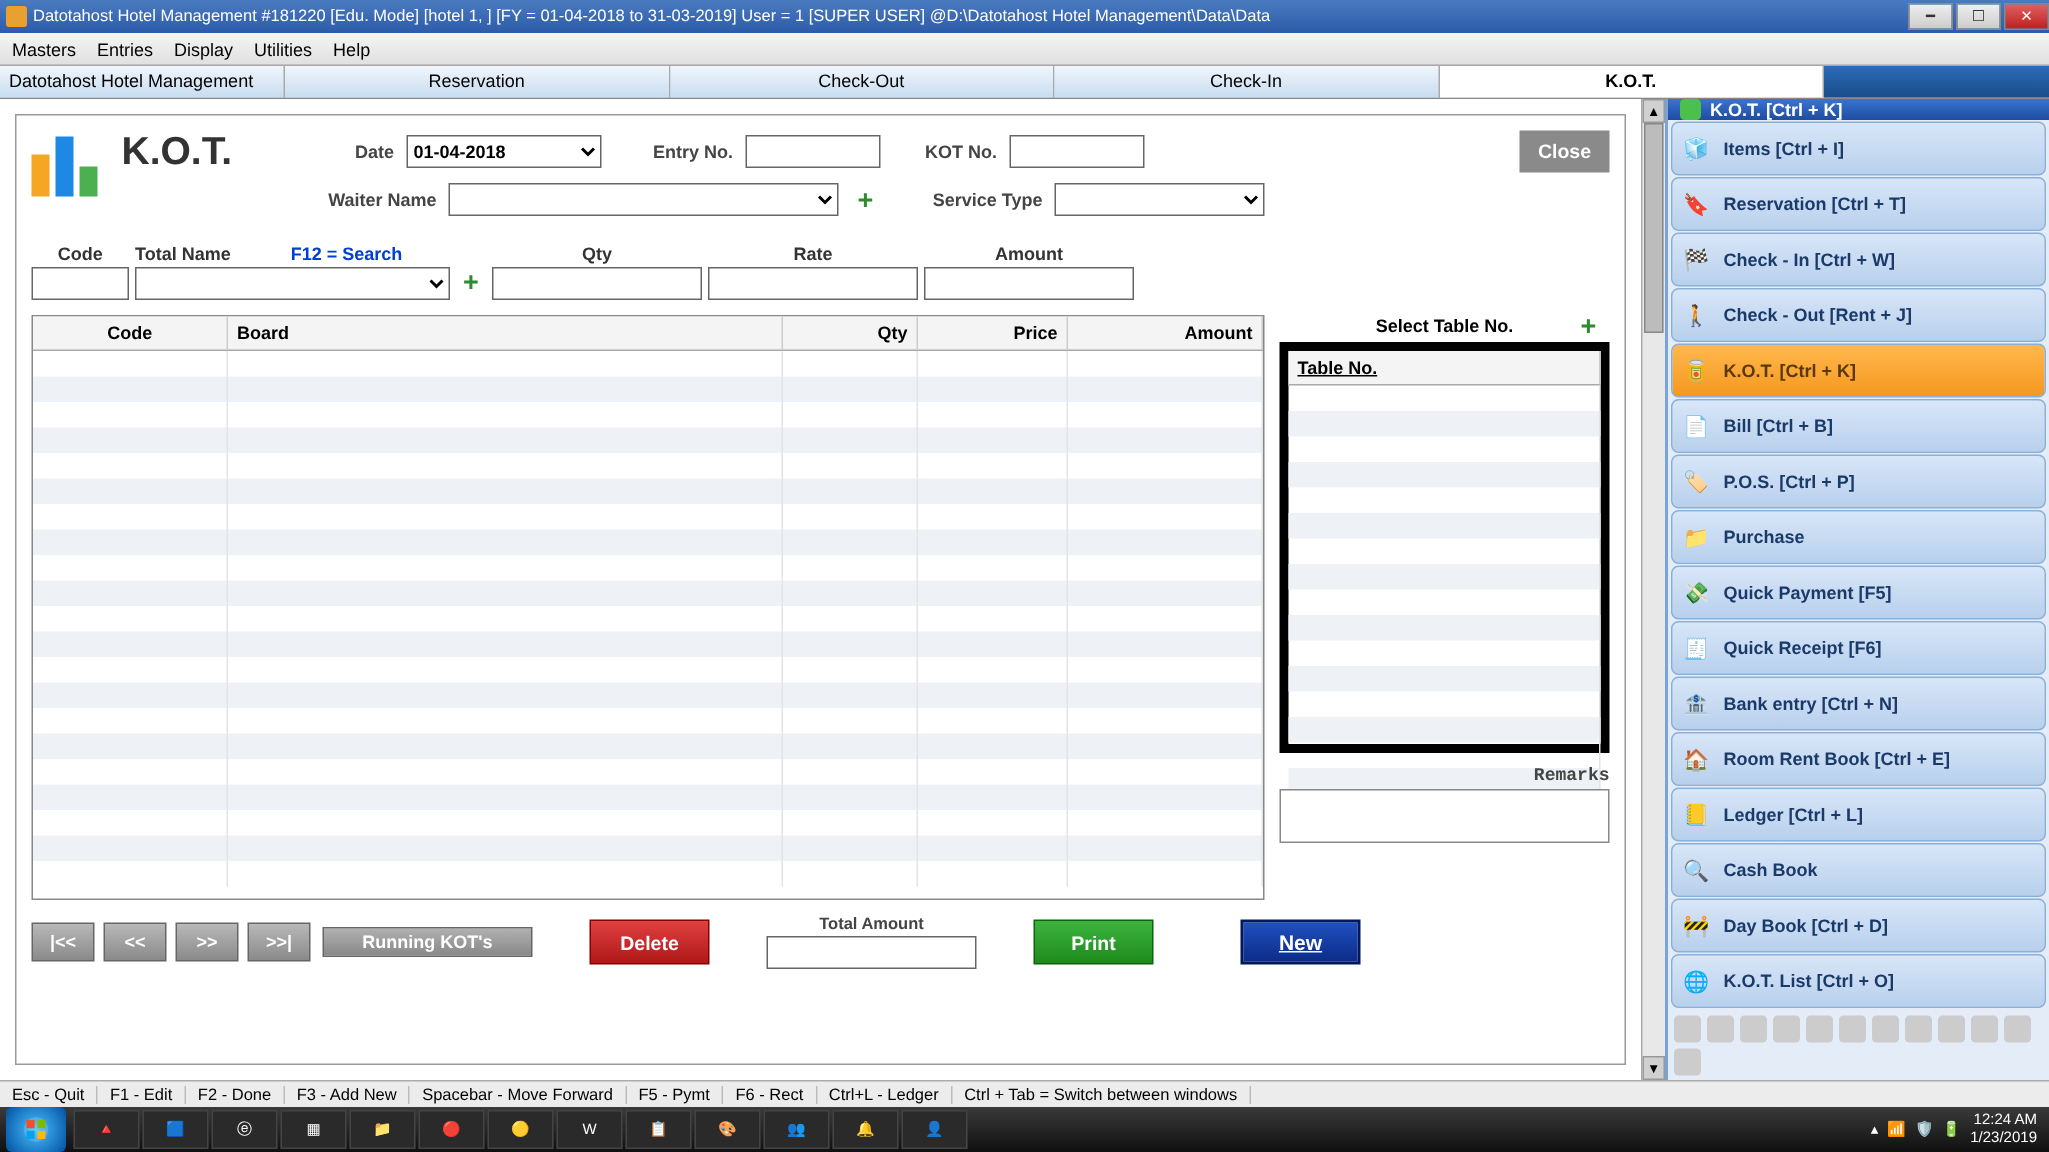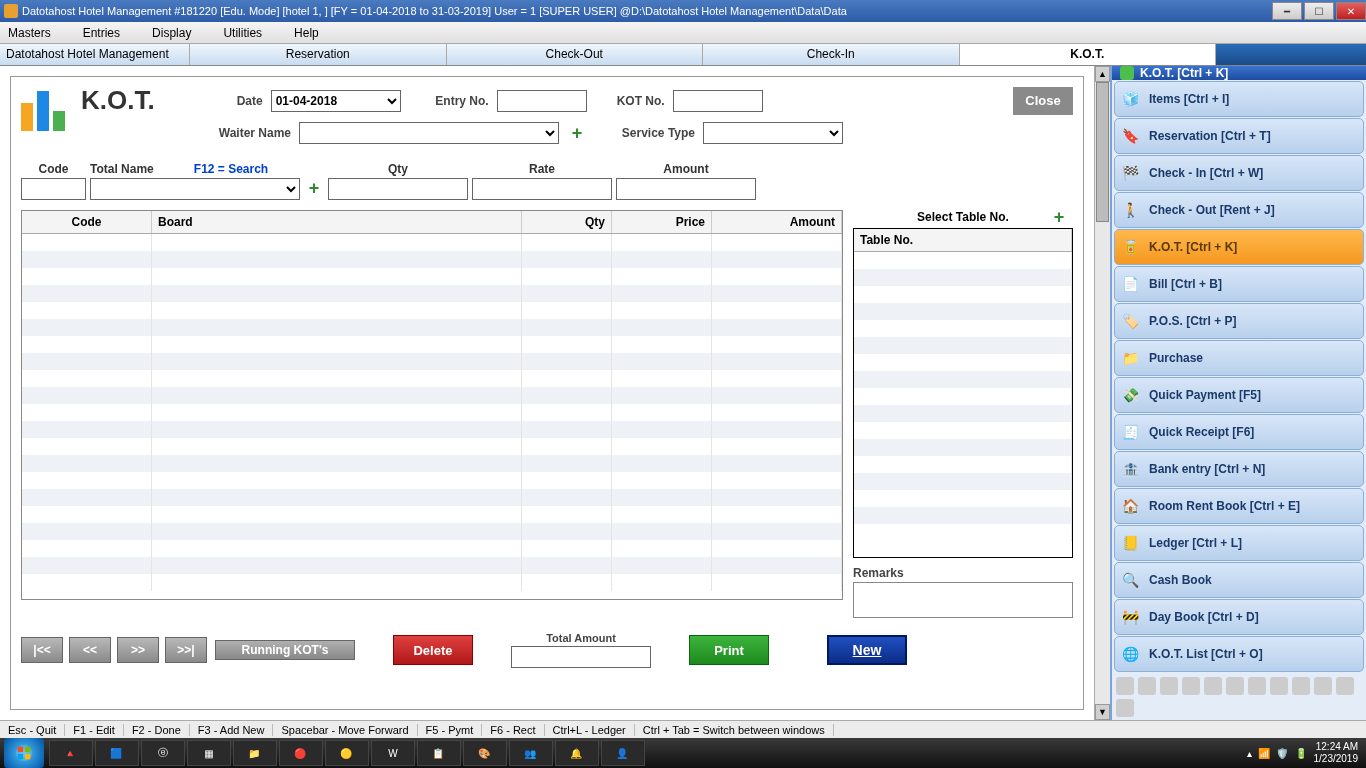"Masters" .menubar { gap: 32px -> 14px }
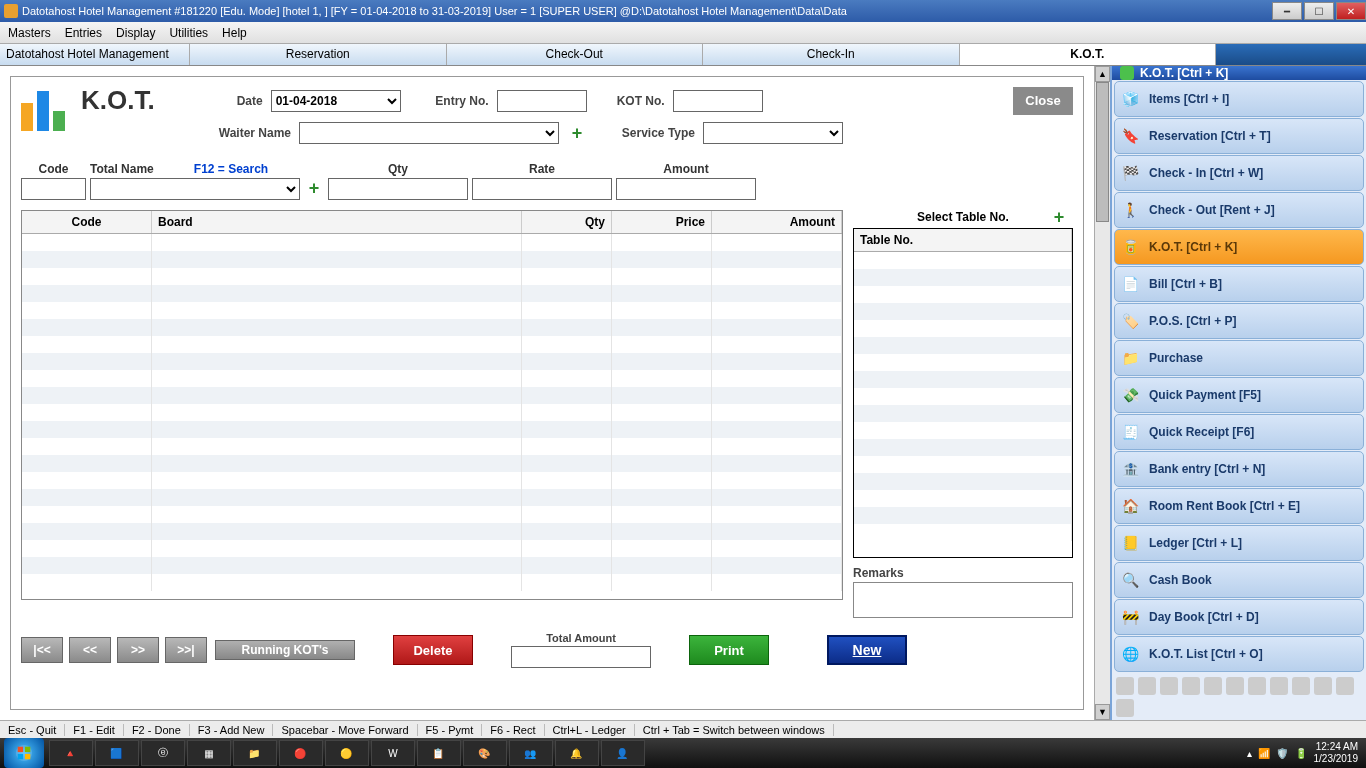"Table No." .tblgrid { border: 1px solid #000000 -> 6px solid #000000; height: 330px -> 274px; text-decoration: none -> underline }
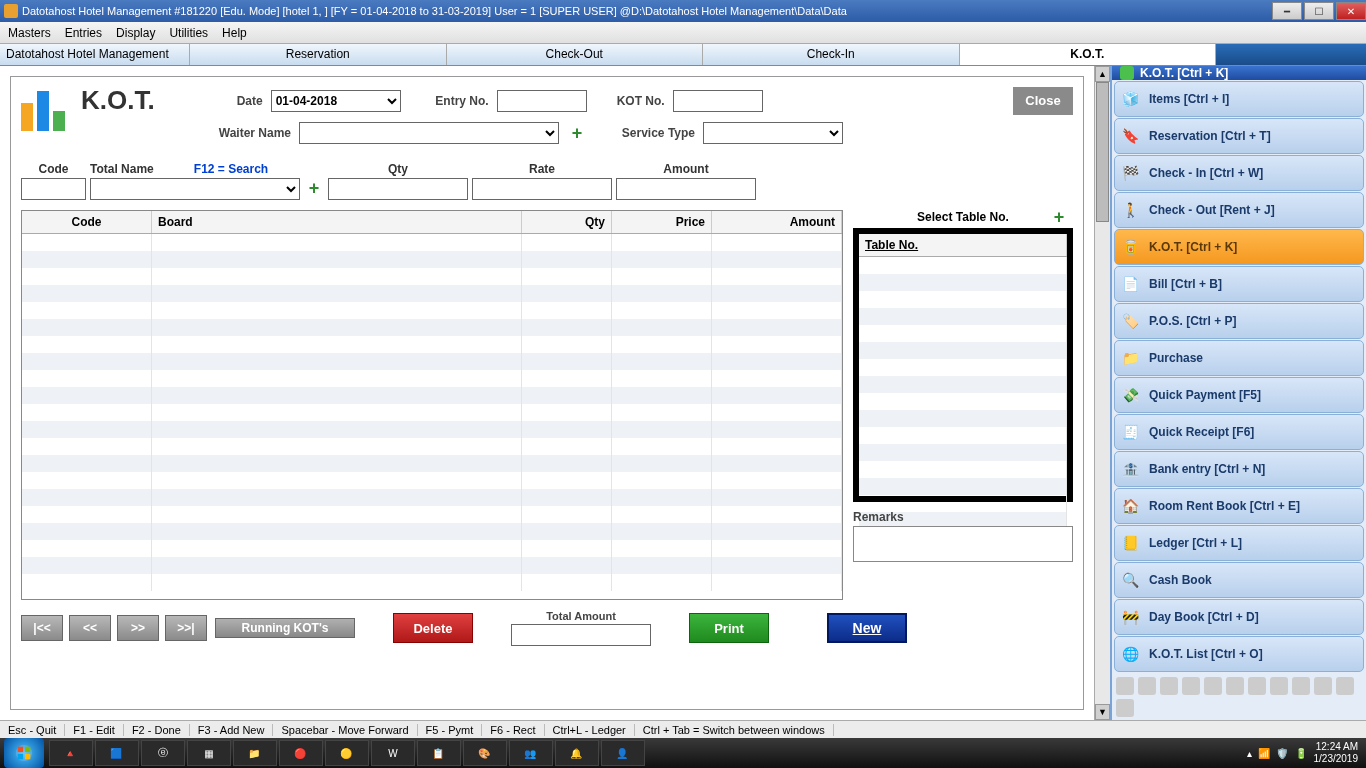"Remarks" .remarks .lbl { font-family: none -> Liberation Mono, monospace; text-align: left -> right }
